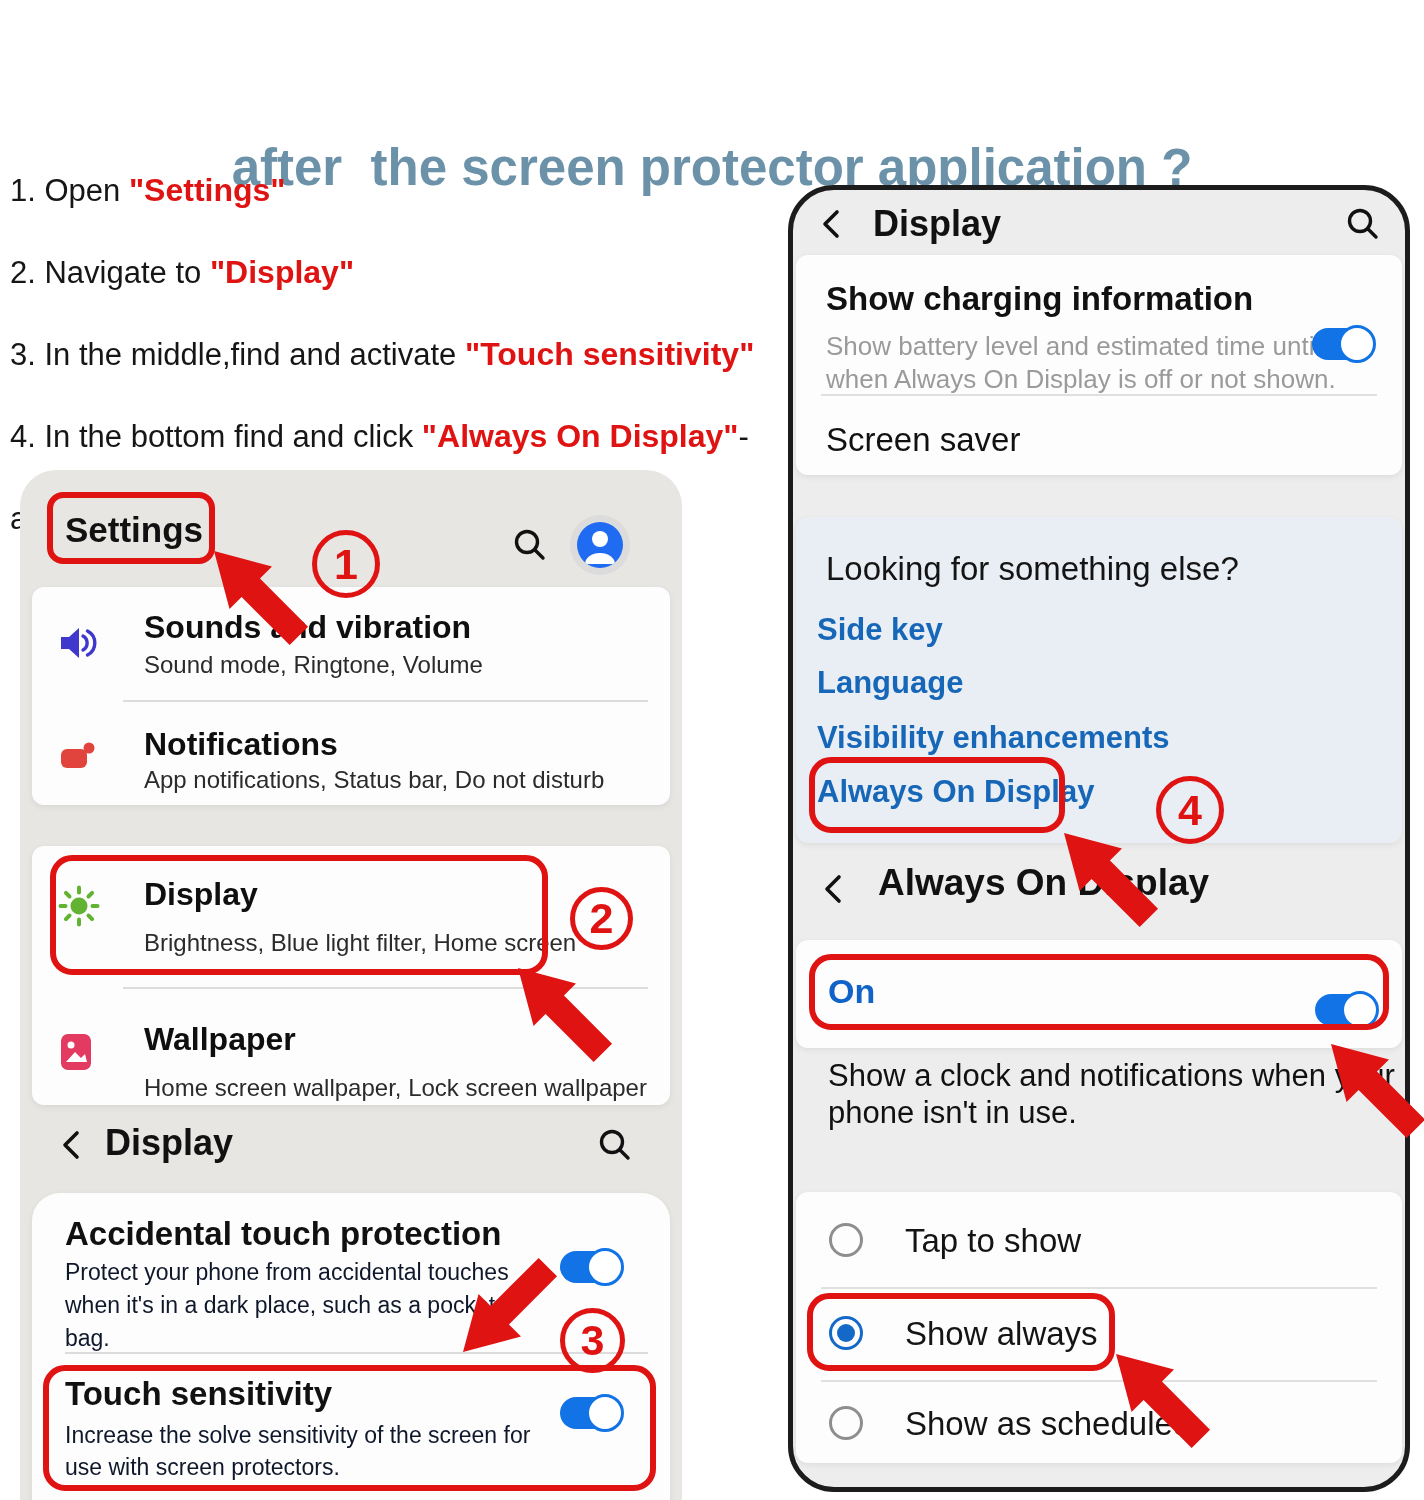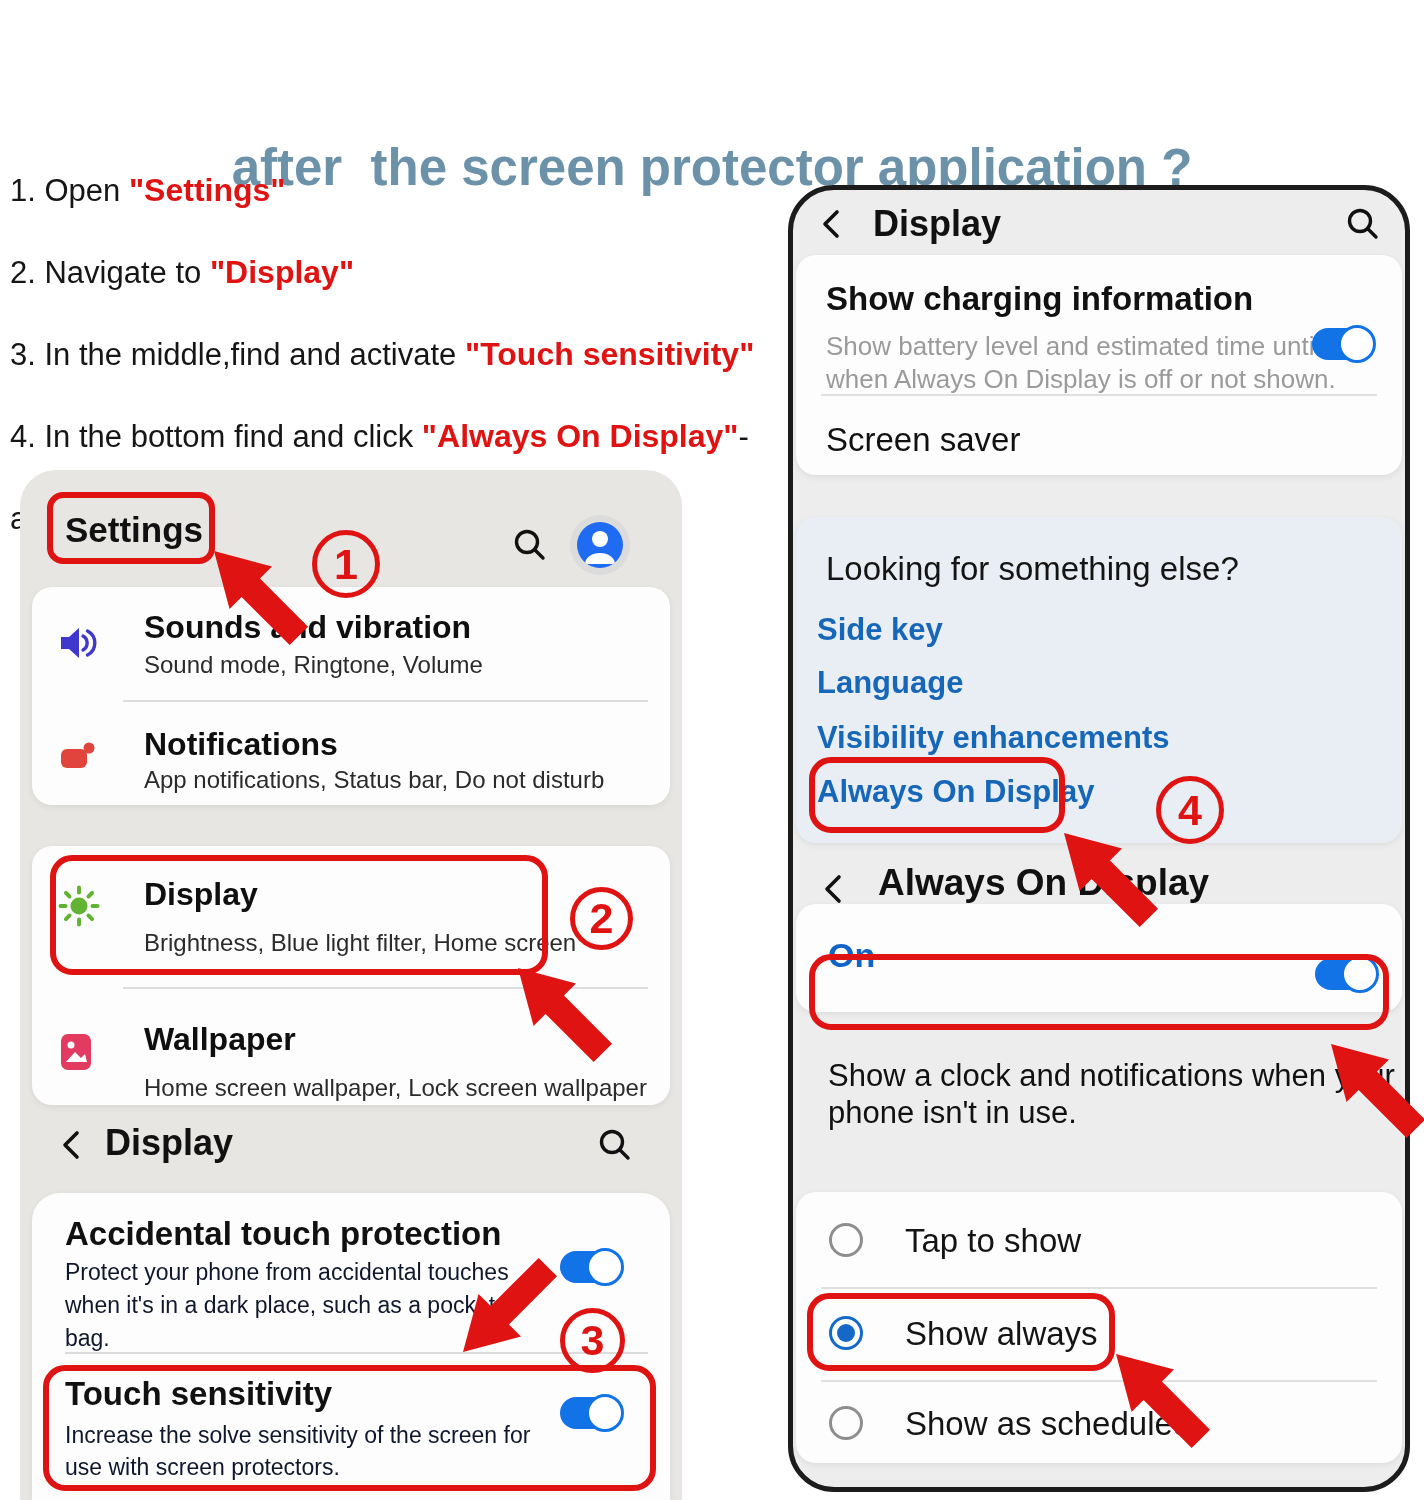"Show charging information" .card { border-radius: 20px -> 12px }
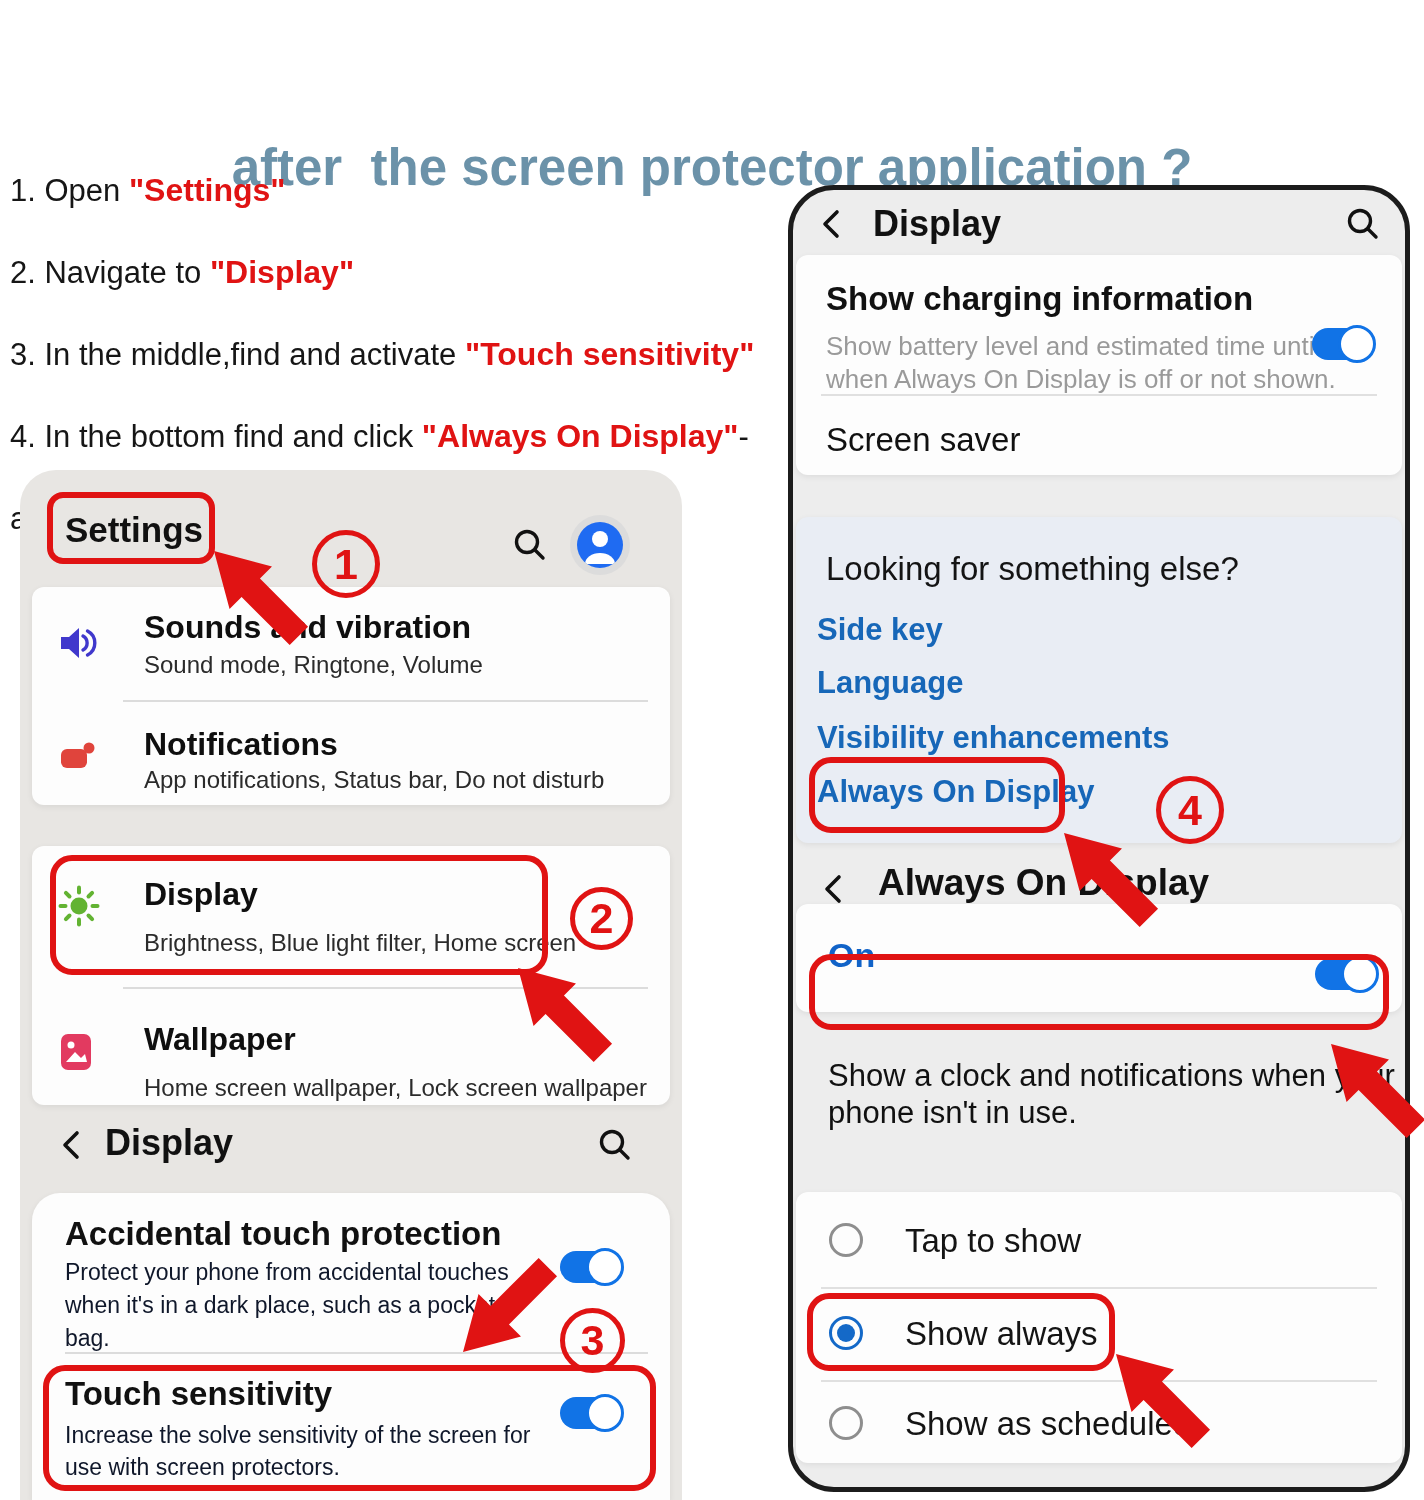"On" .rp-card3 { top: 714px -> 750px }
